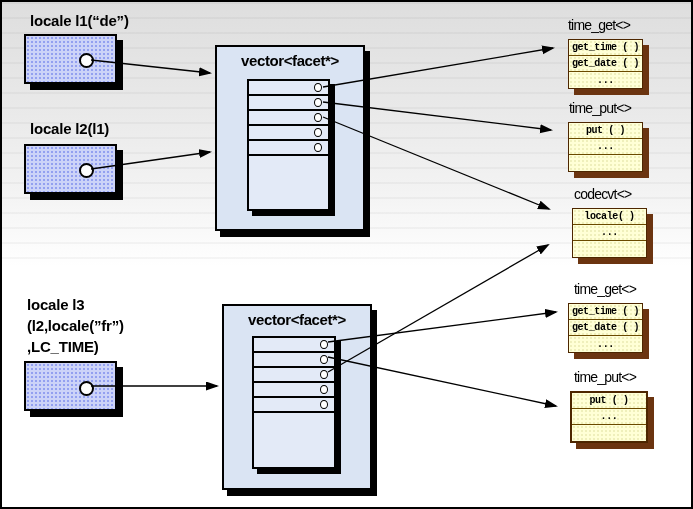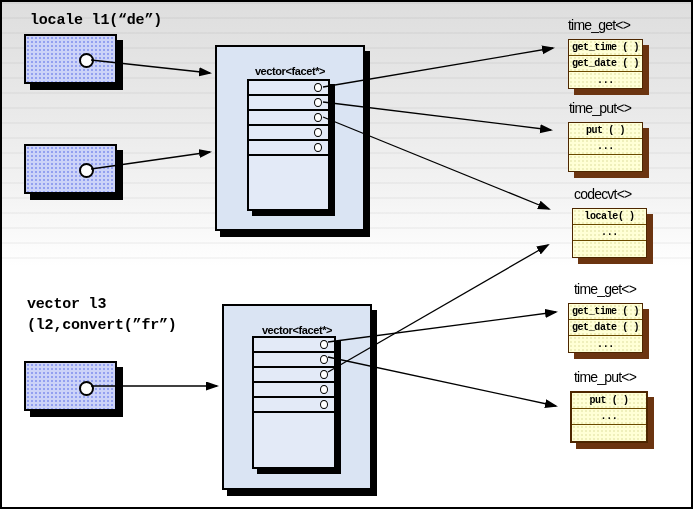"locale l1(“de”)" .lbl { font-family: Liberation Mono, monospace -> none }
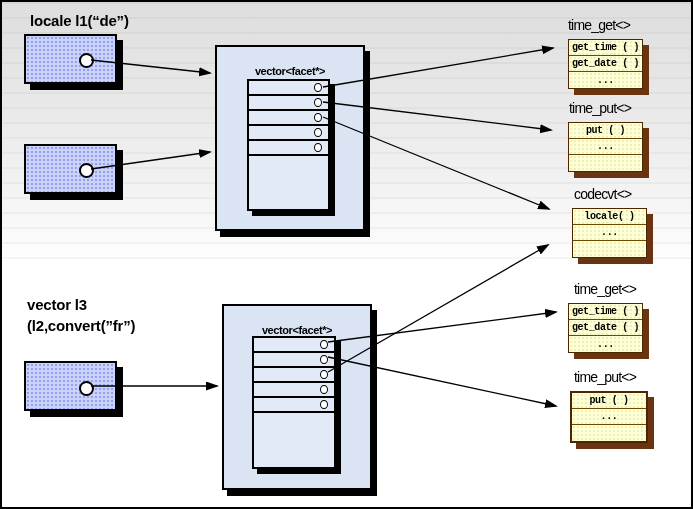"vector<facet*>" .vec-title { font-size: 11px -> 15px; top: 18px -> 5px }
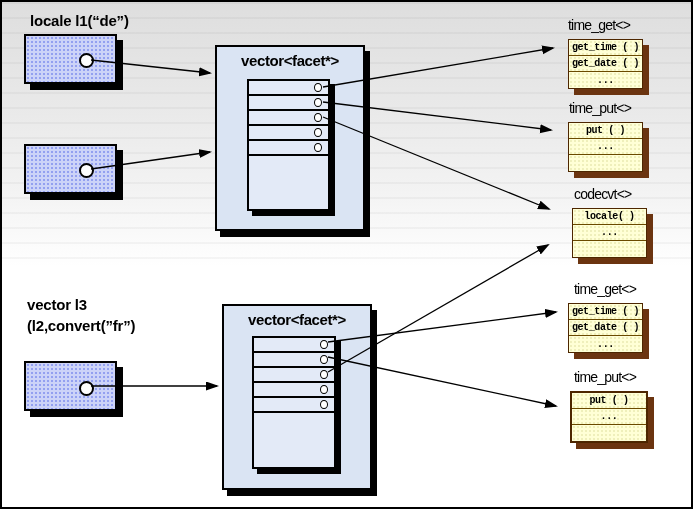"locale l2(l1)" div.lbl { html: none -> <div>locale l2(l1)</div> }
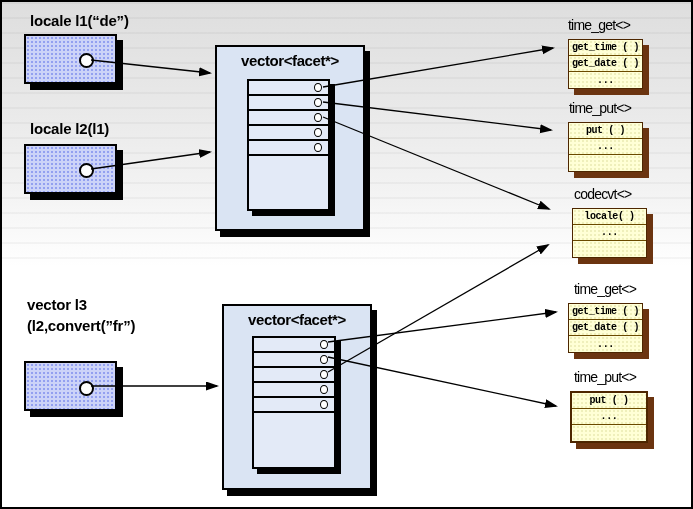"vector l3" div { text: vector -> locale }
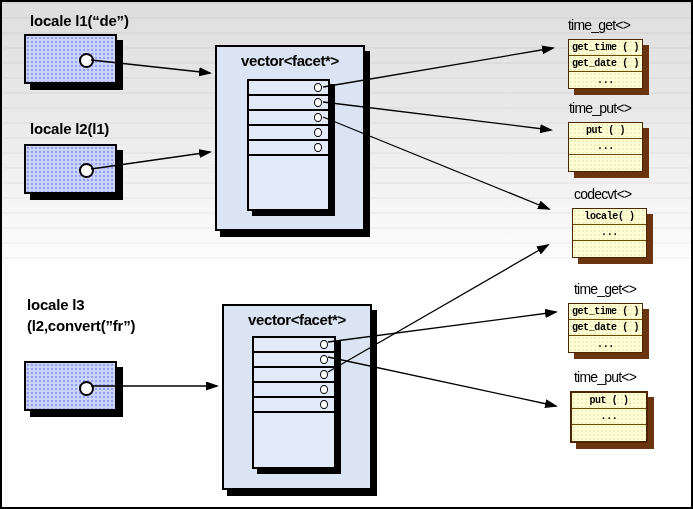"(l2,convert(”fr”)" div { text: l2,convert -> l2,locale }
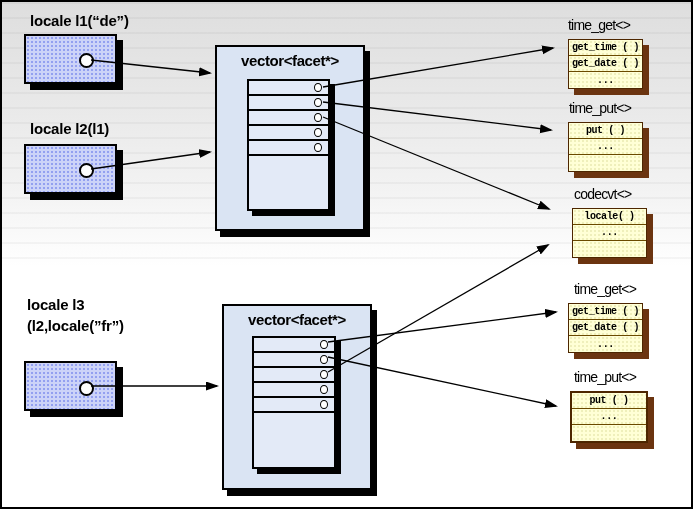",LC_TIME)" div { html: none -> <div>,LC_TIME)</div> }
